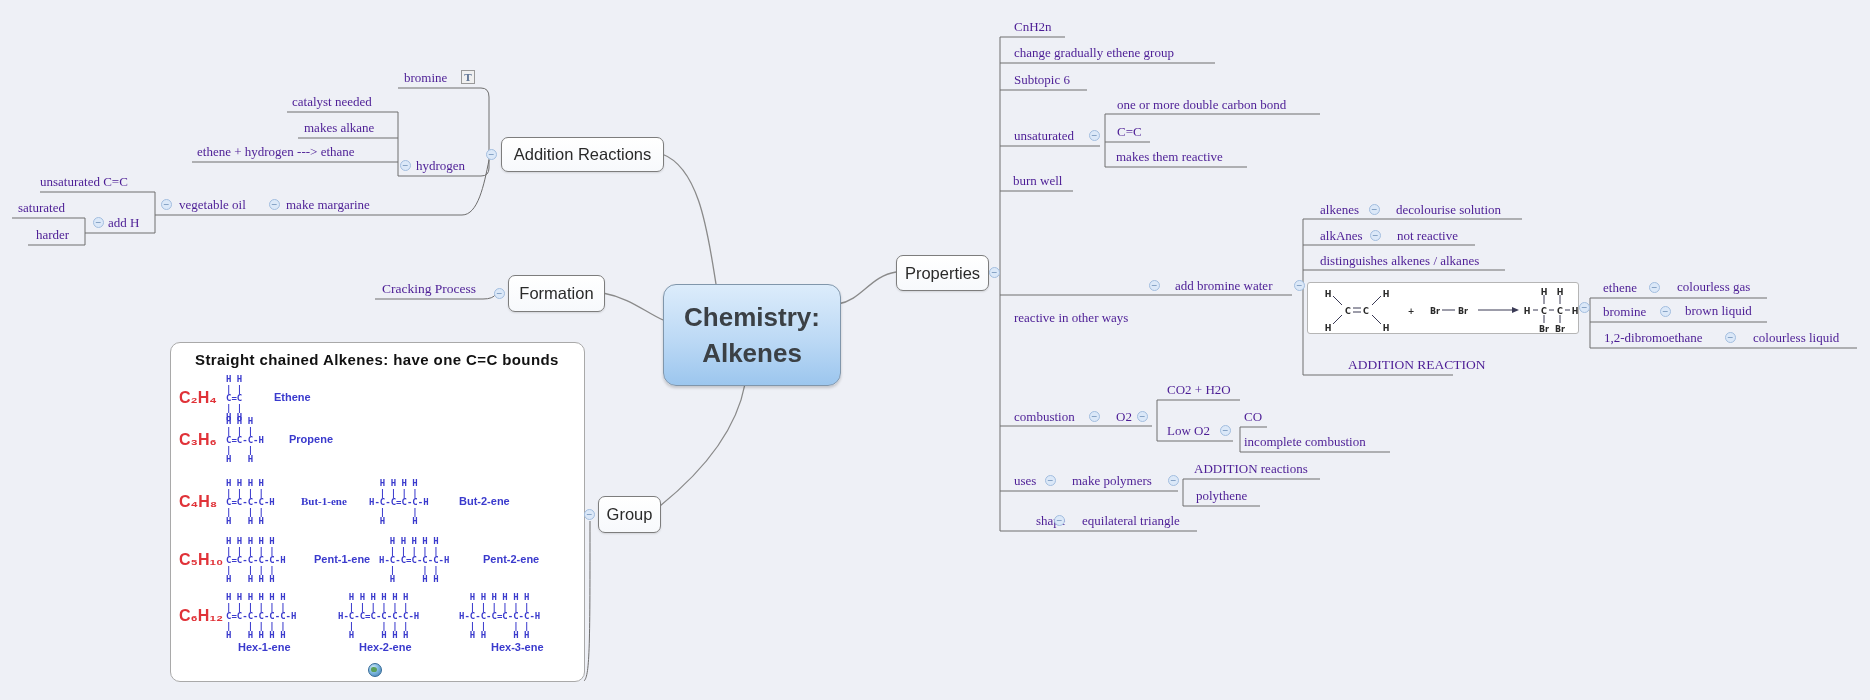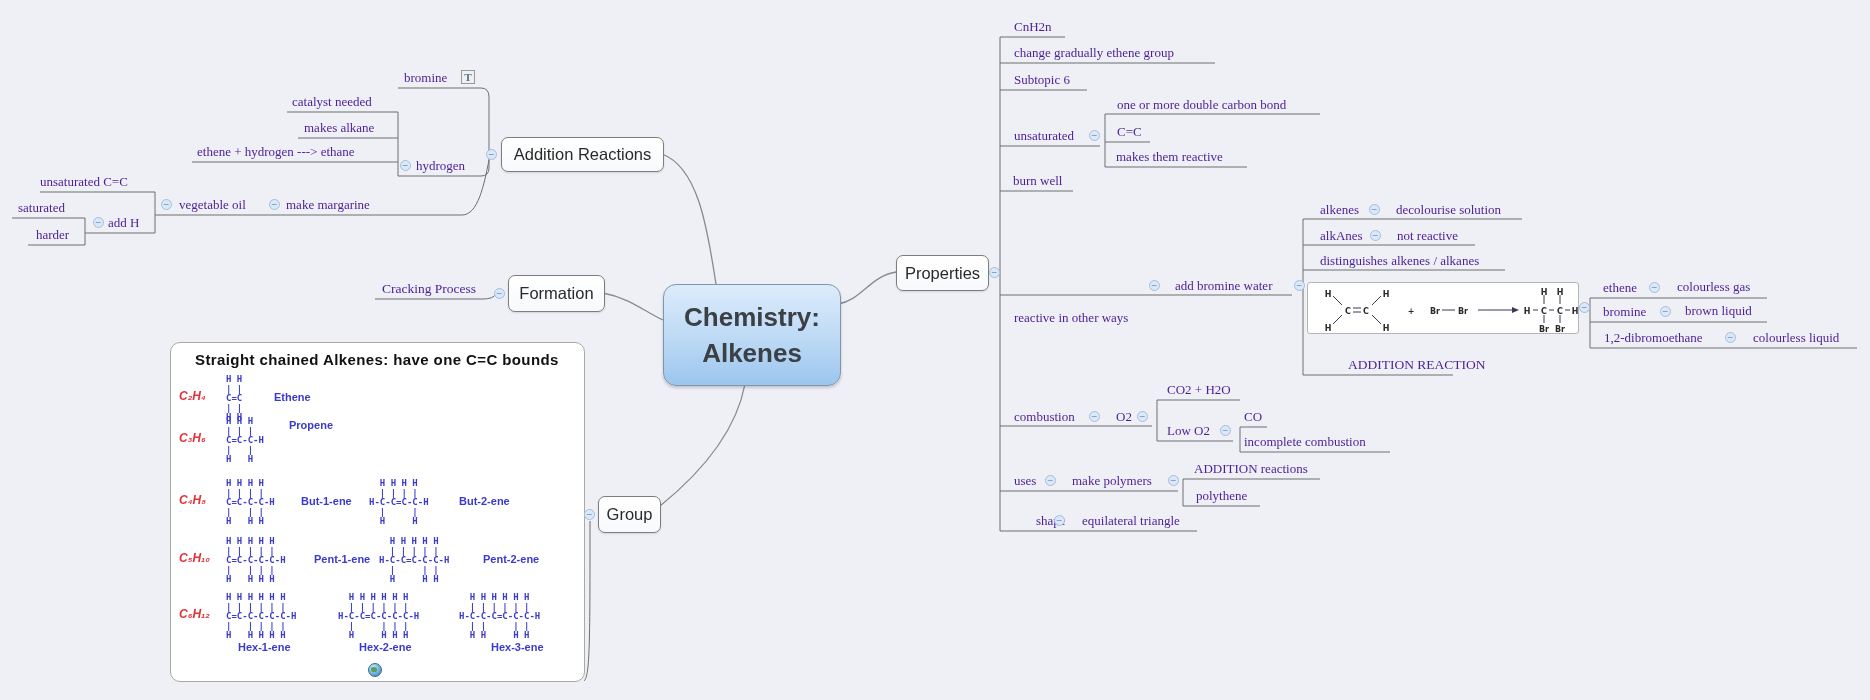"C₂H₄" .imgcard .formula { font-size: 12px -> 16px; font-style: italic -> none }
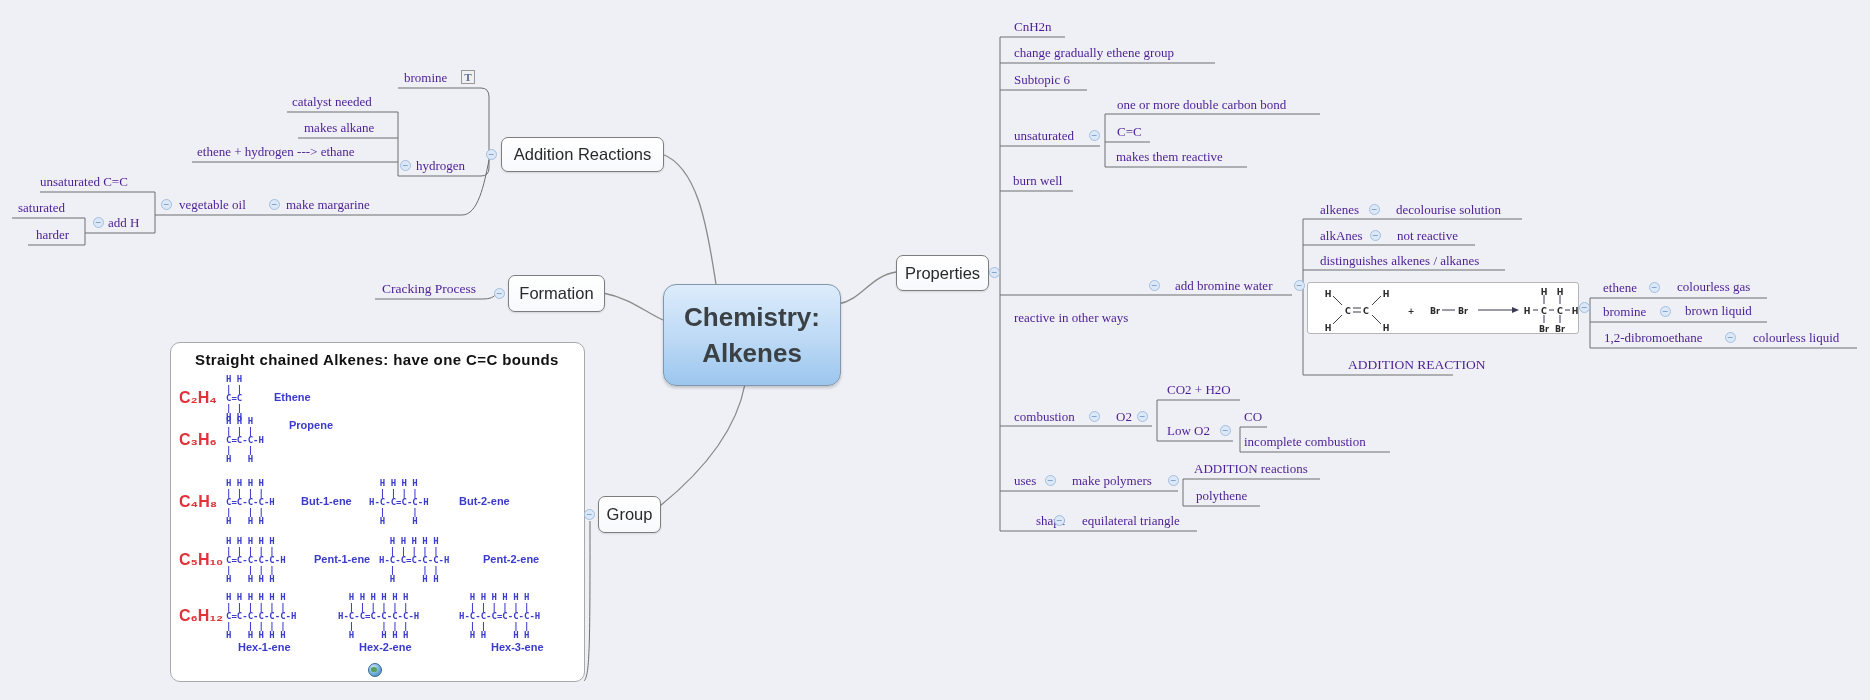"Propene" div.cname { top: 76px -> 90px }
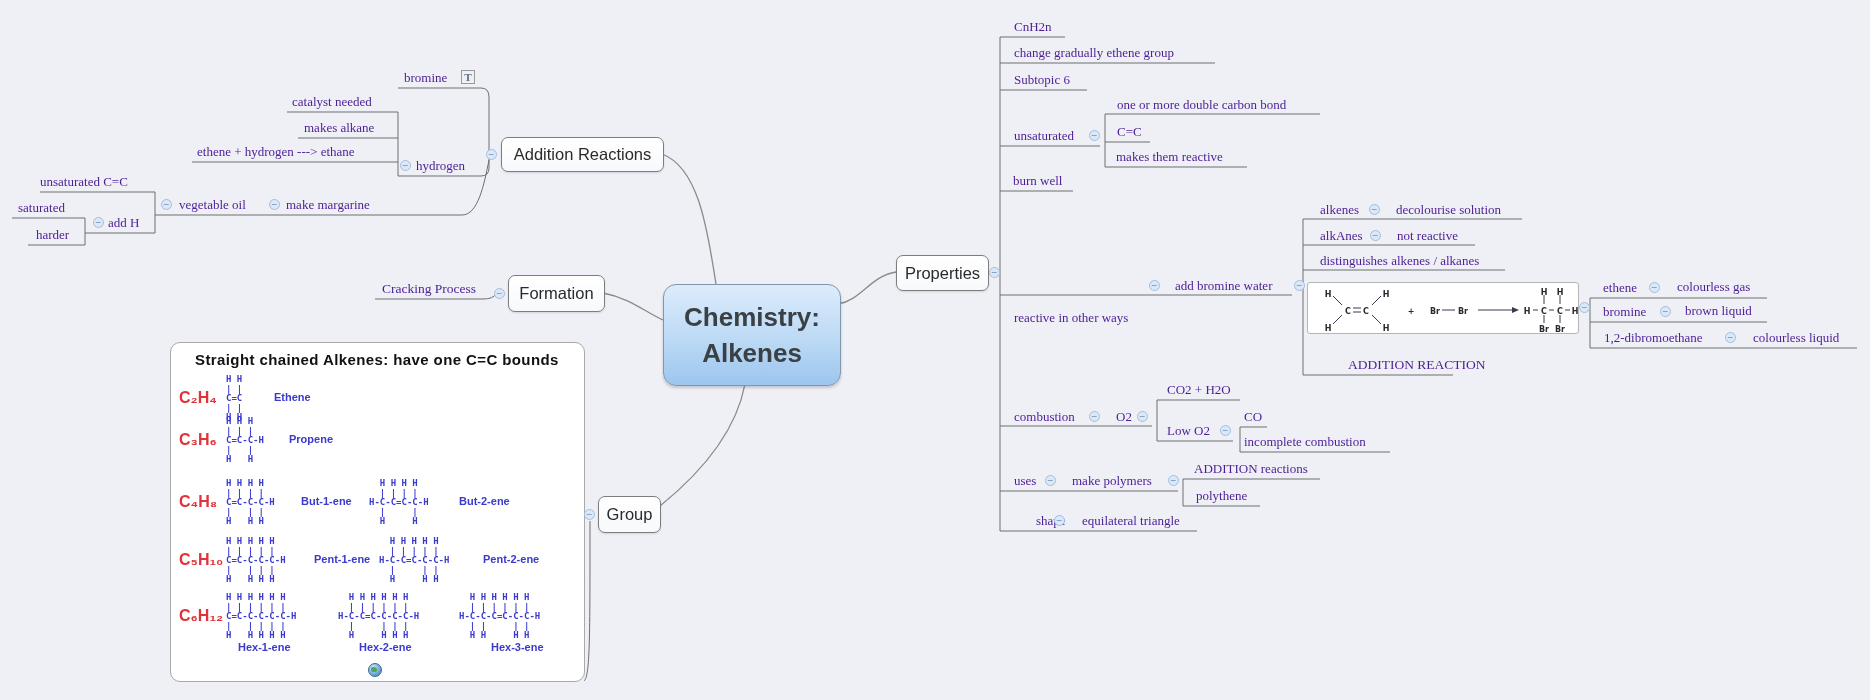"But-1-ene" div.cname { font-family: none -> Liberation Serif, serif }
